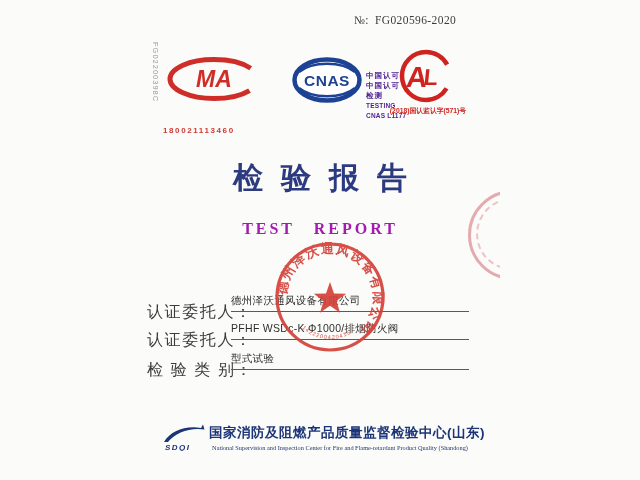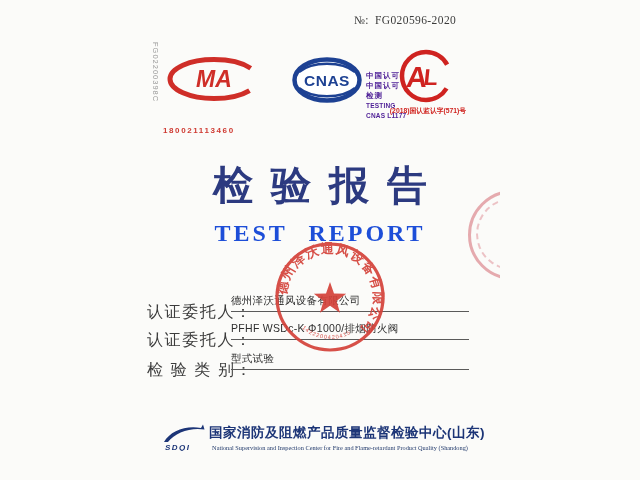"检验报告" #title-zh { font-size: 40px -> 30px }
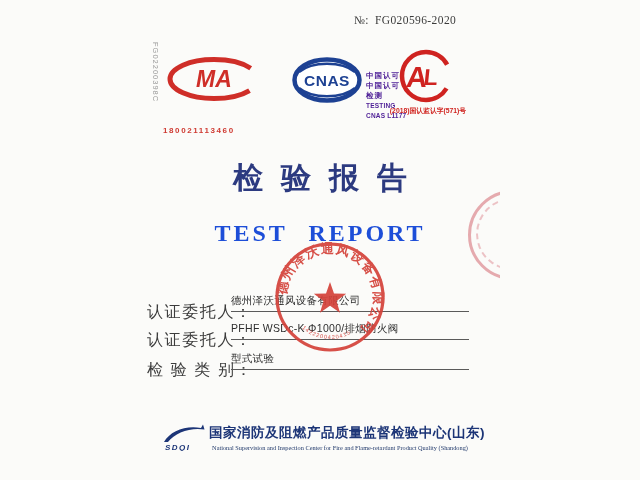"TEST REPORT" #title-en { color: #1d4ed8 -> #a21caf; font-size: 24px -> 16px }
